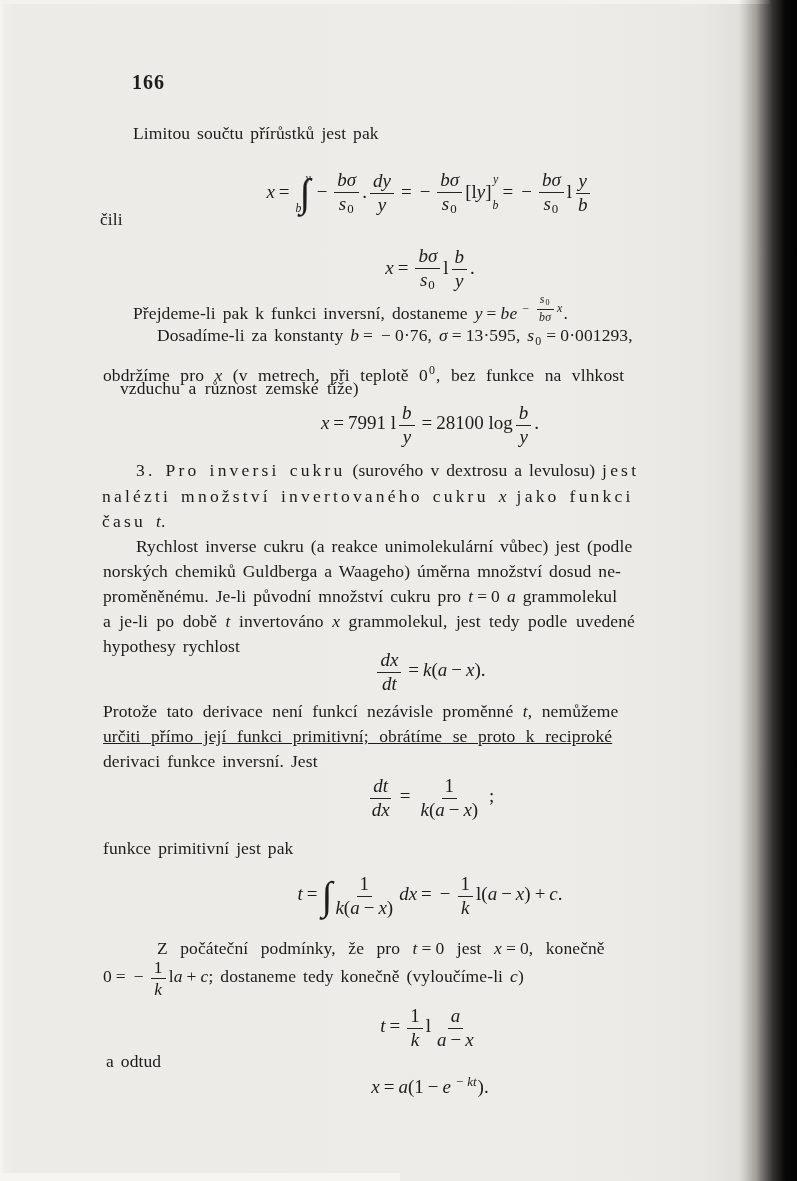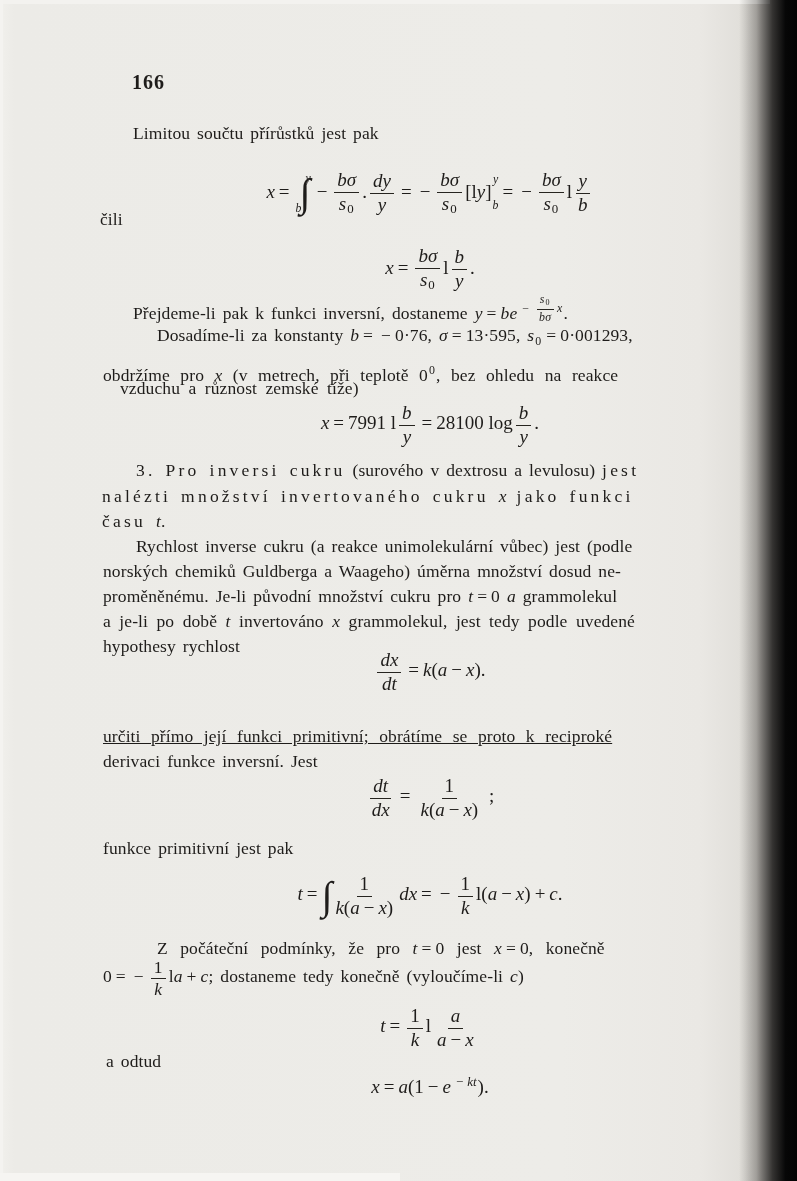", bez ohledu na reakce" span.tk-t { text: ohledu na reakce -> funkce na vlhkost }
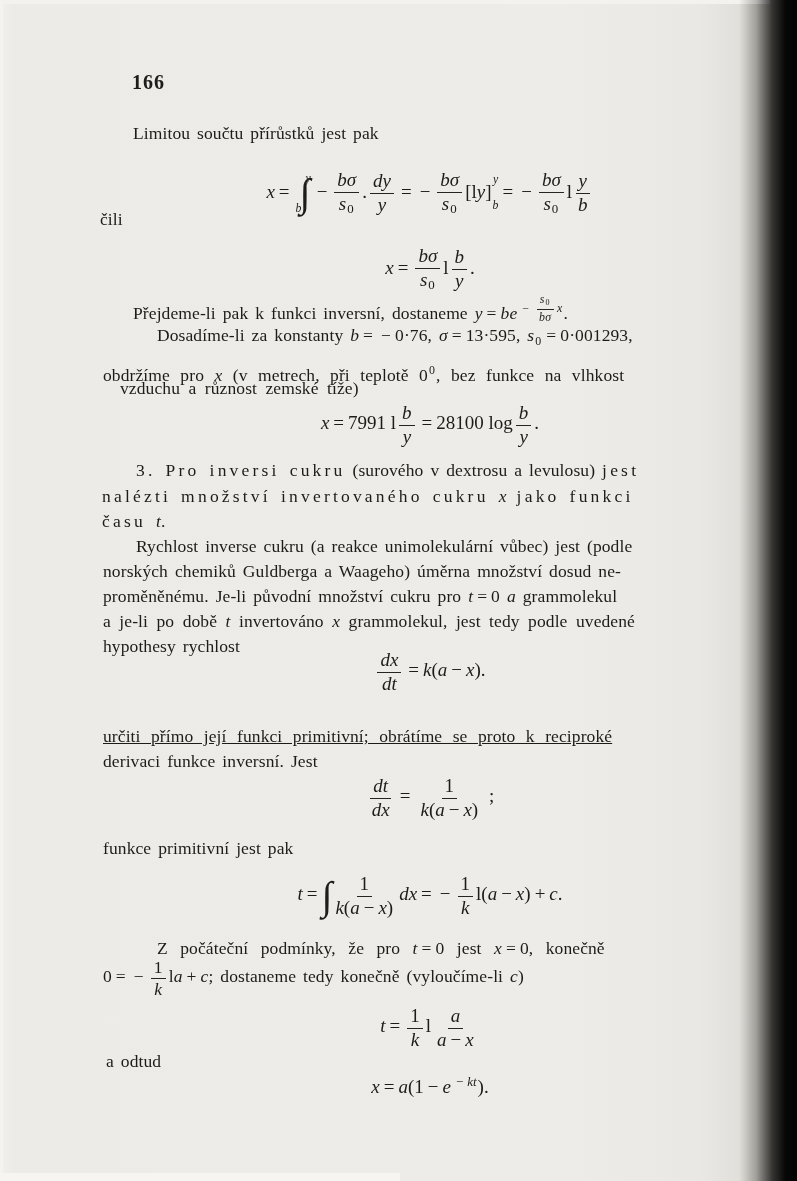"Protože tato derivace není funkcí" div.tl { html: none -> <div><span>Protože tato derivace není funkcí nezávisle proměnné </span><span>t</span><span>, nemůžeme</span></div> }
